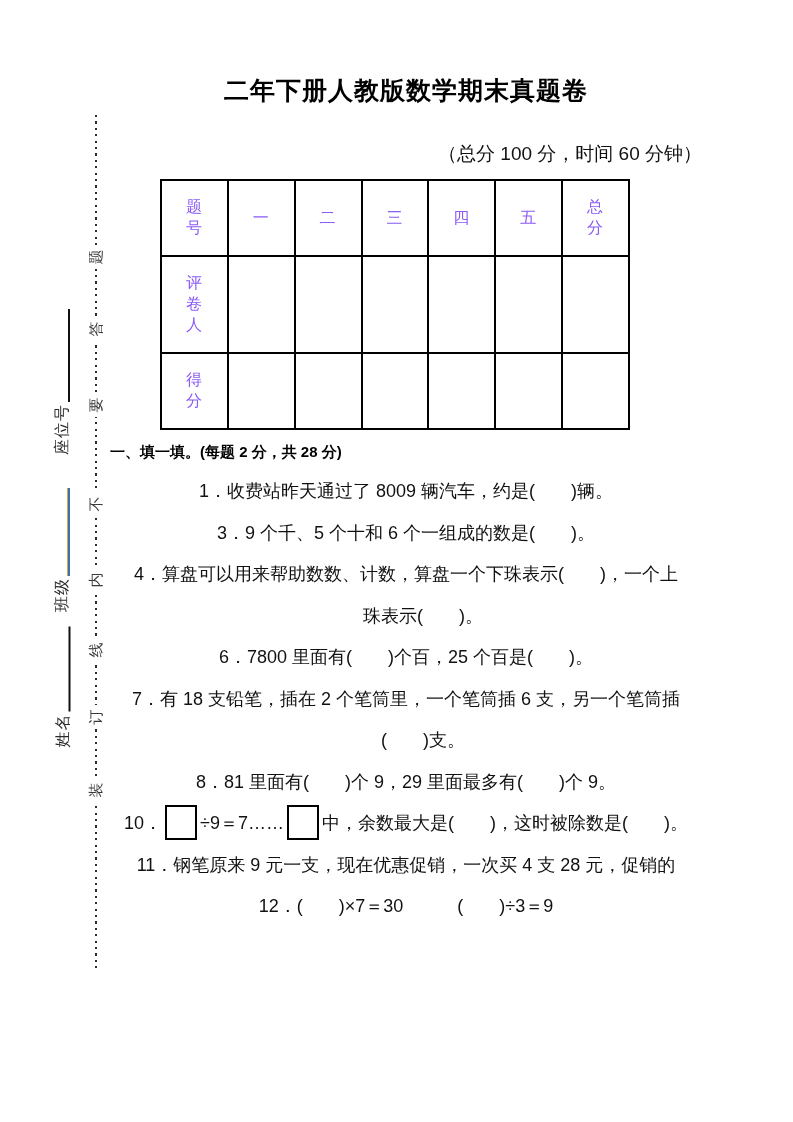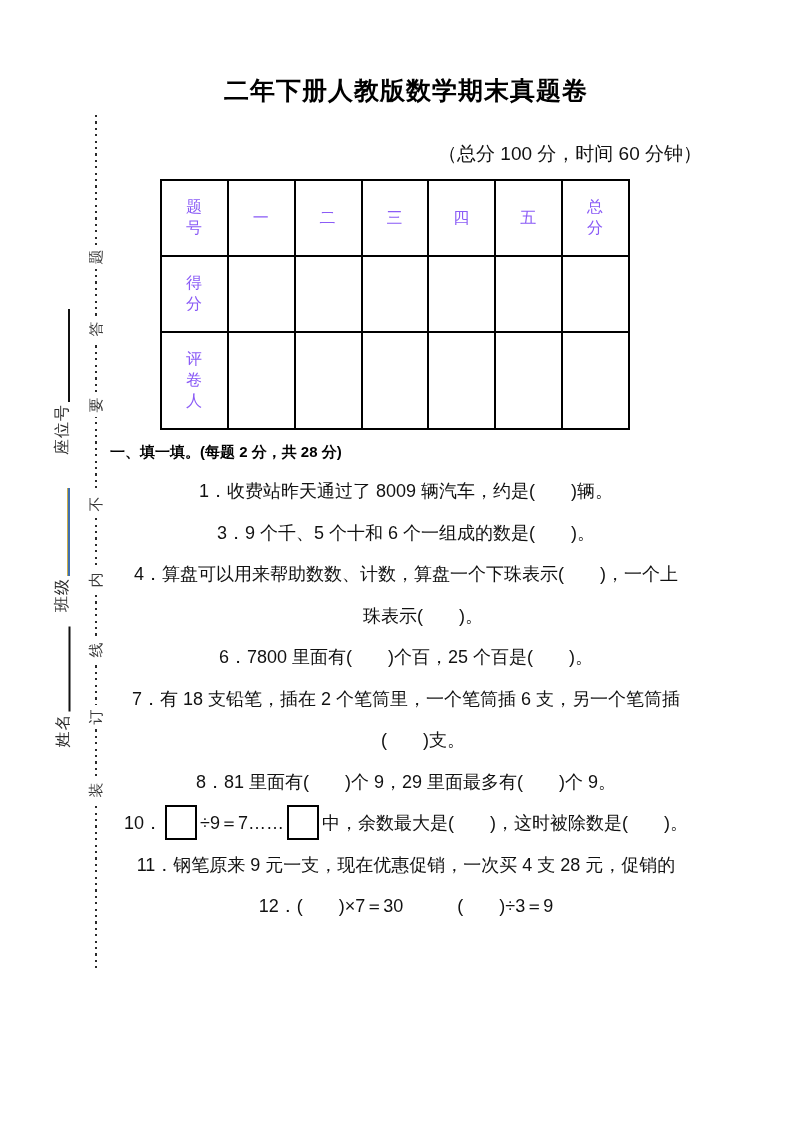"得分" tr { order: before "评卷人" -> after "评卷人" }
